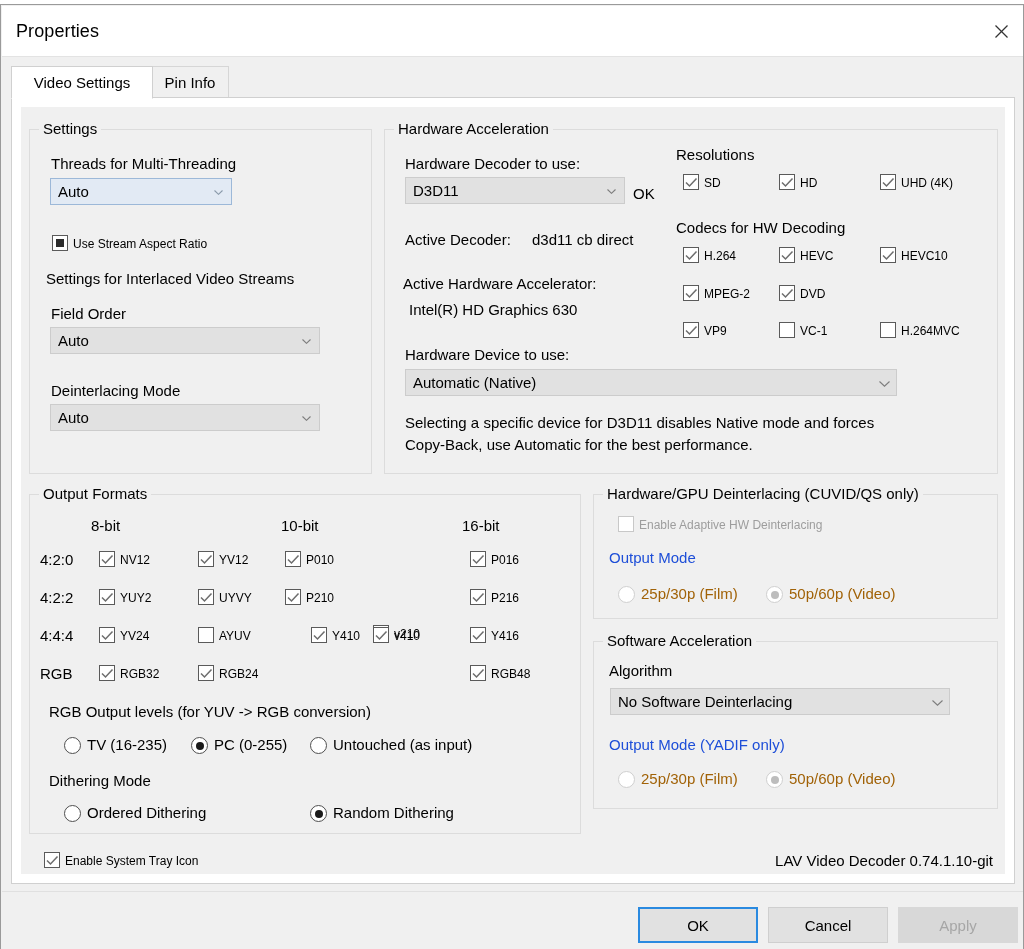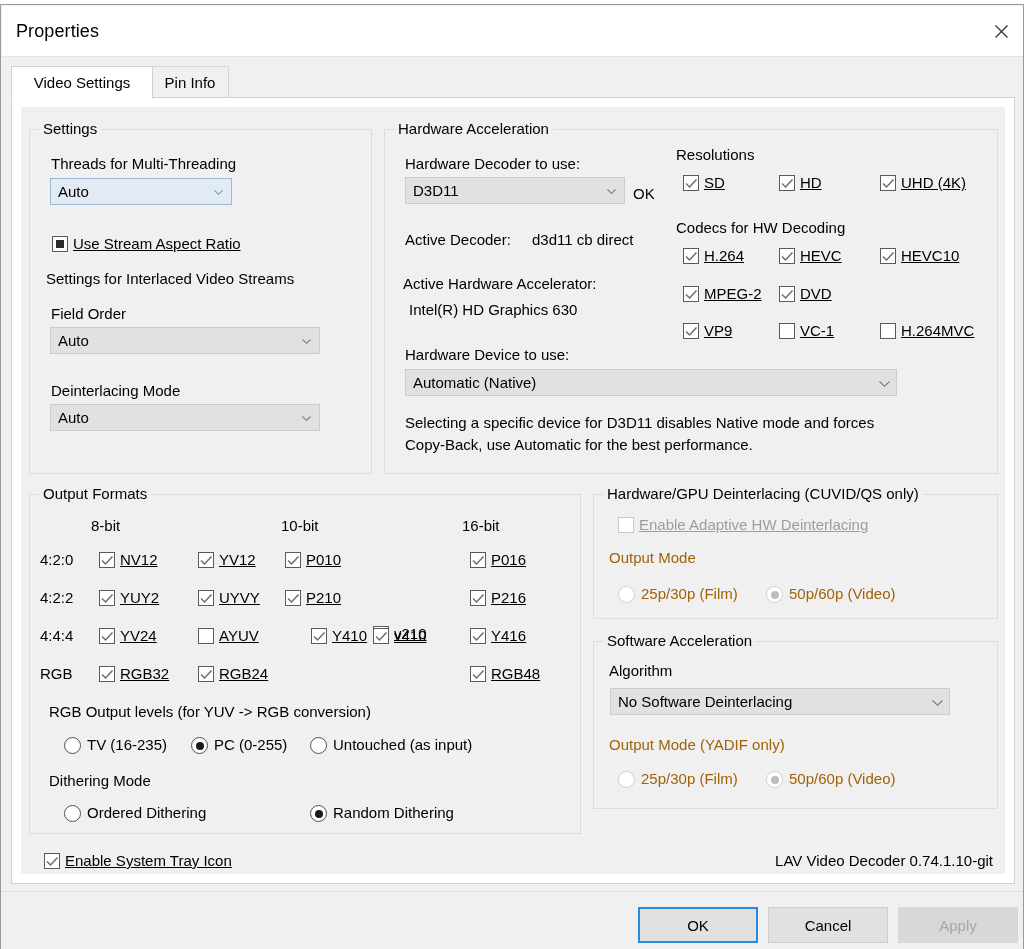"SD" .cb { font-size: 15px -> 12px; text-decoration: underline -> none }
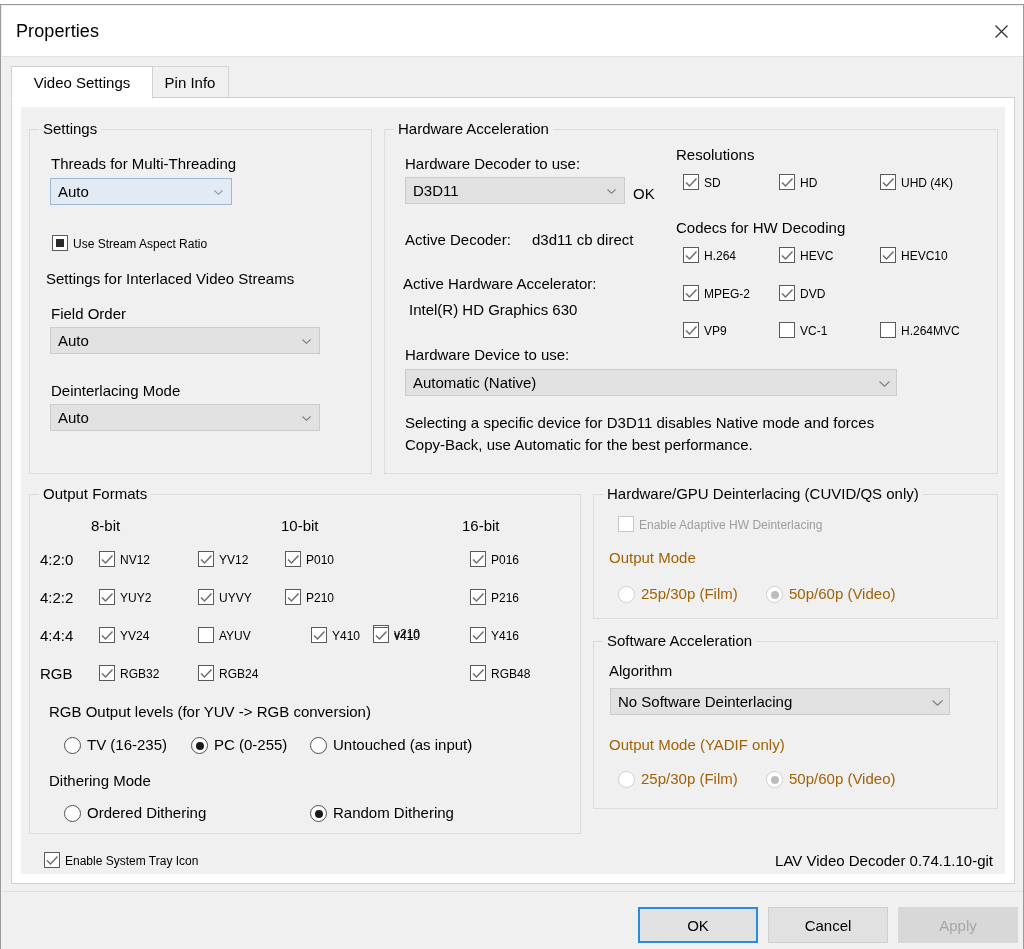"Output Mode" .lbl.dim { color: #a16207 -> #1d4ed8 }
